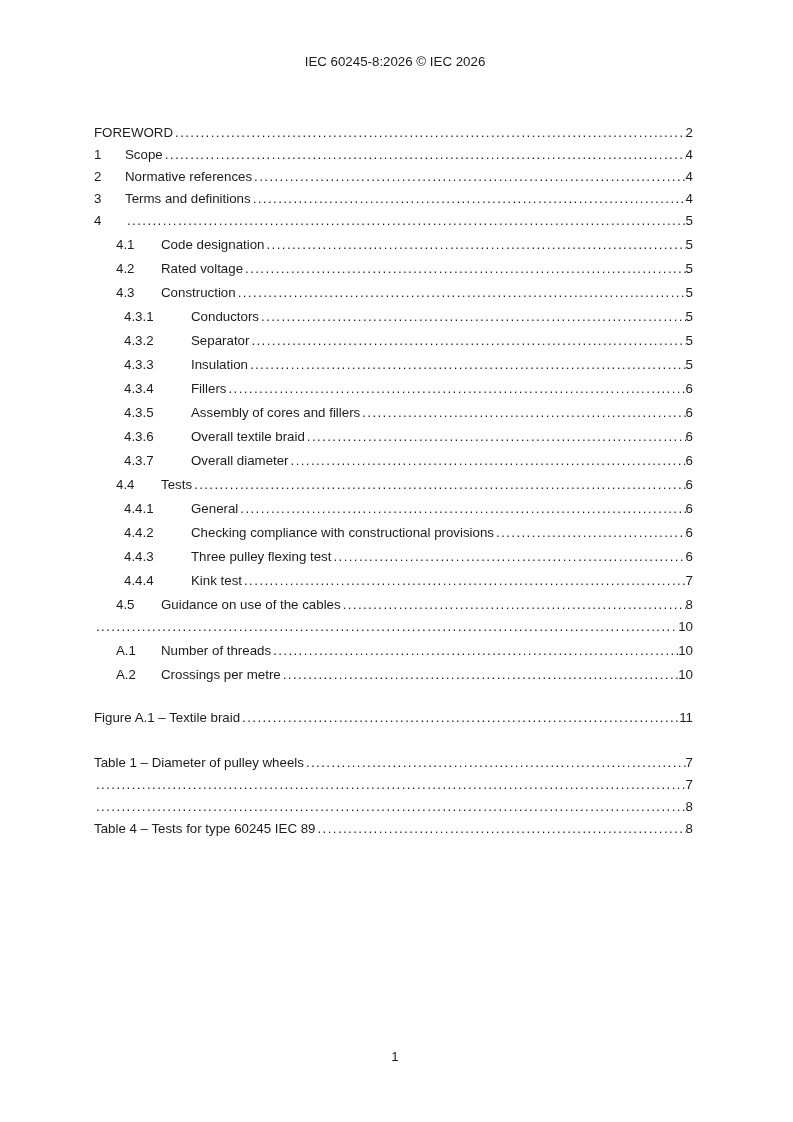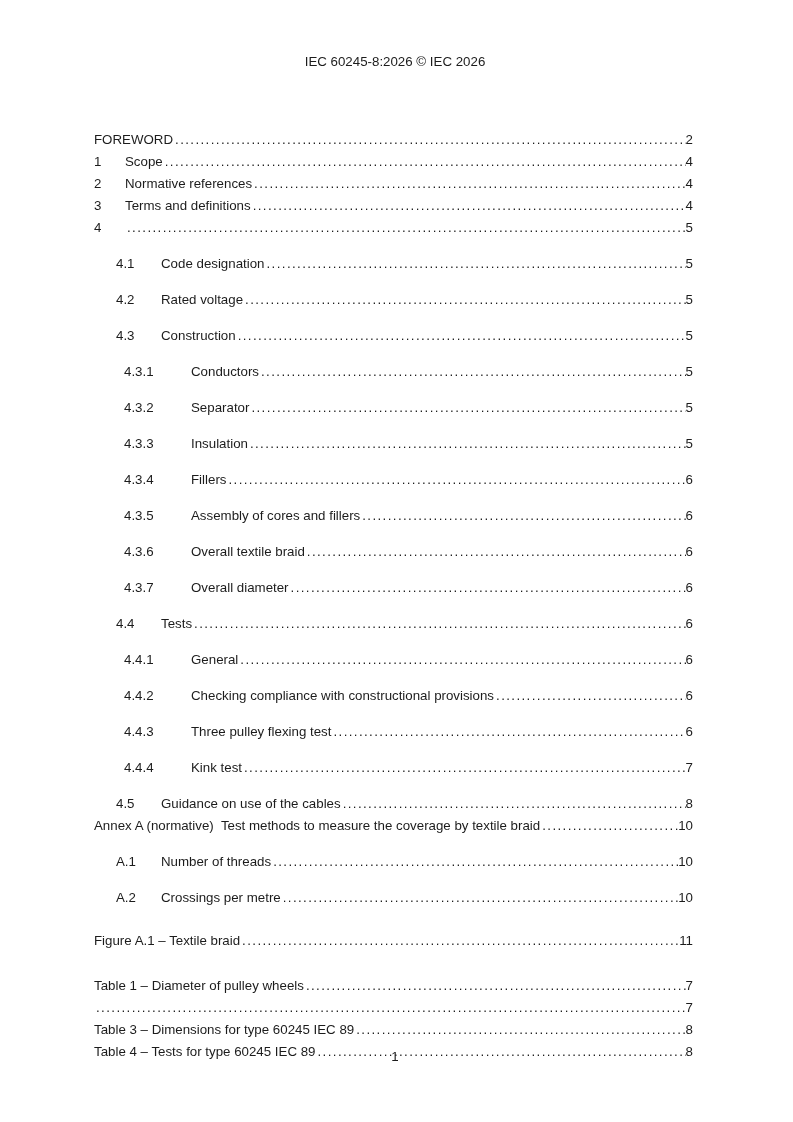"FOREWORD" .toc-block .toc-row:first-child { margin-top: 7px -> 0 }
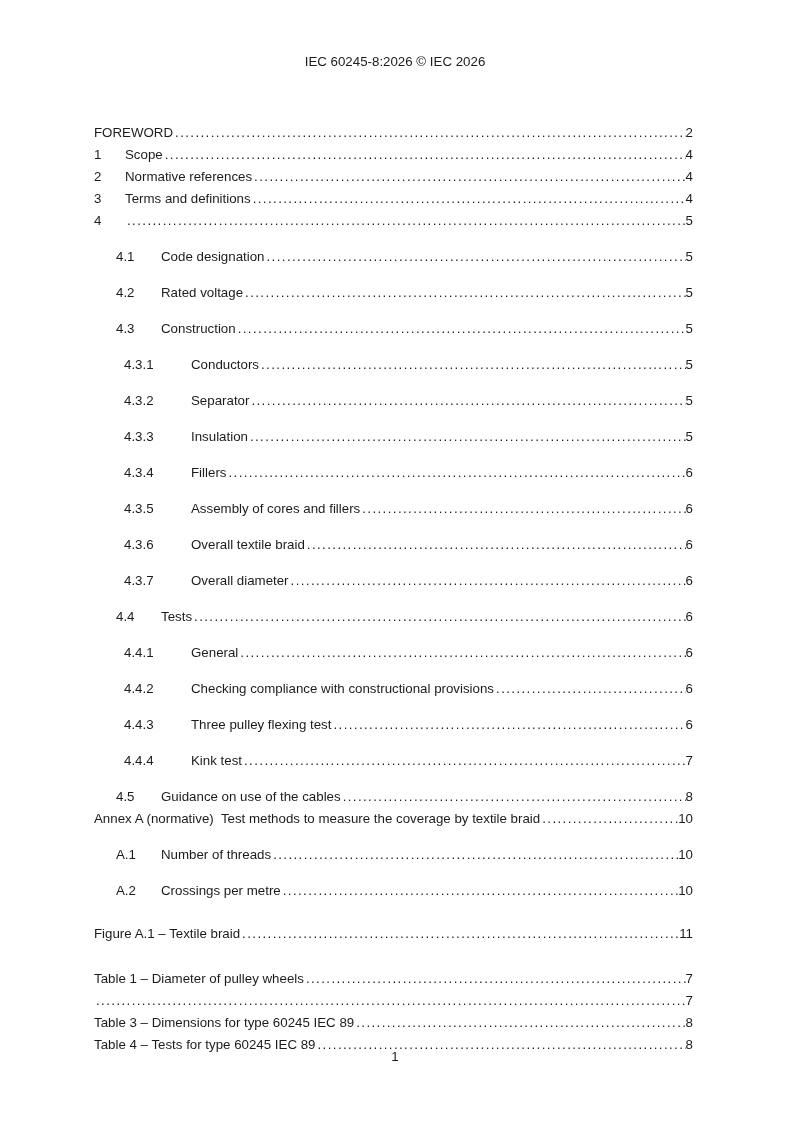"4.1" .toc-row.level2, .toc-row.level3 { margin-top: 20px -> 8px }
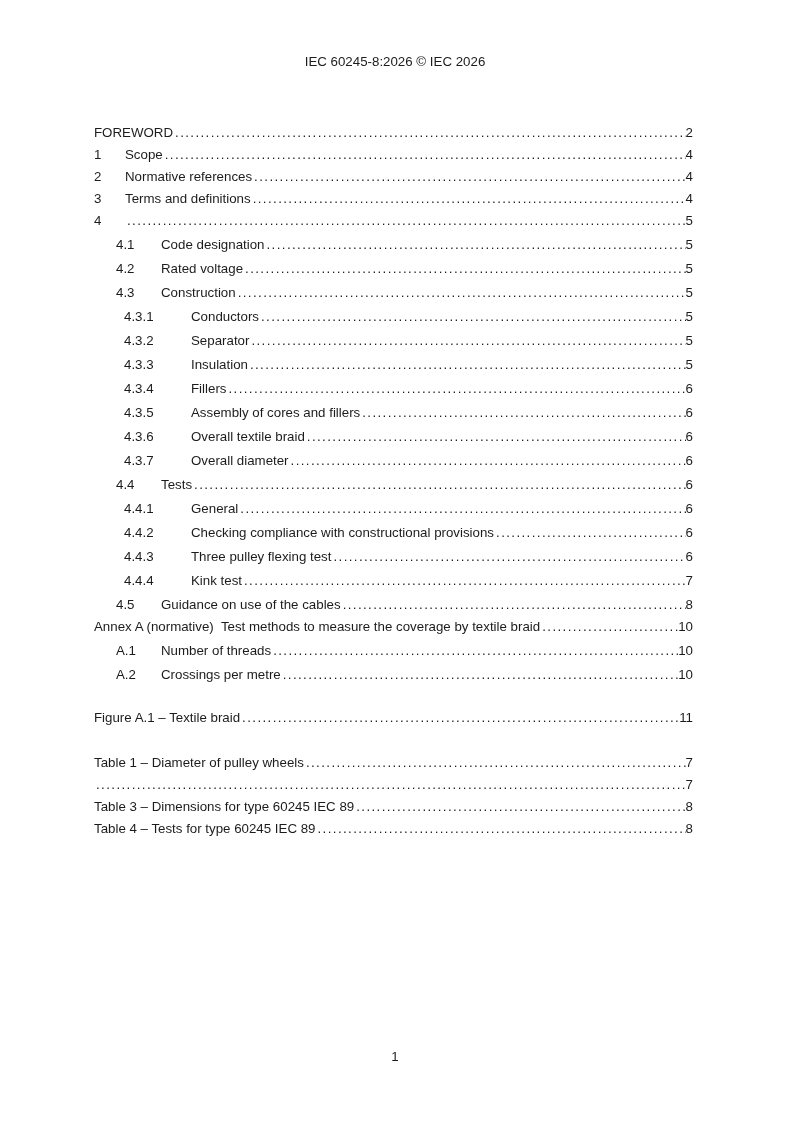"Annex A (normative) Test methods" span.label { html: <span>Annex A (normative)&nbsp; Test methods to measure the coverage by textile braid</span> -> none }
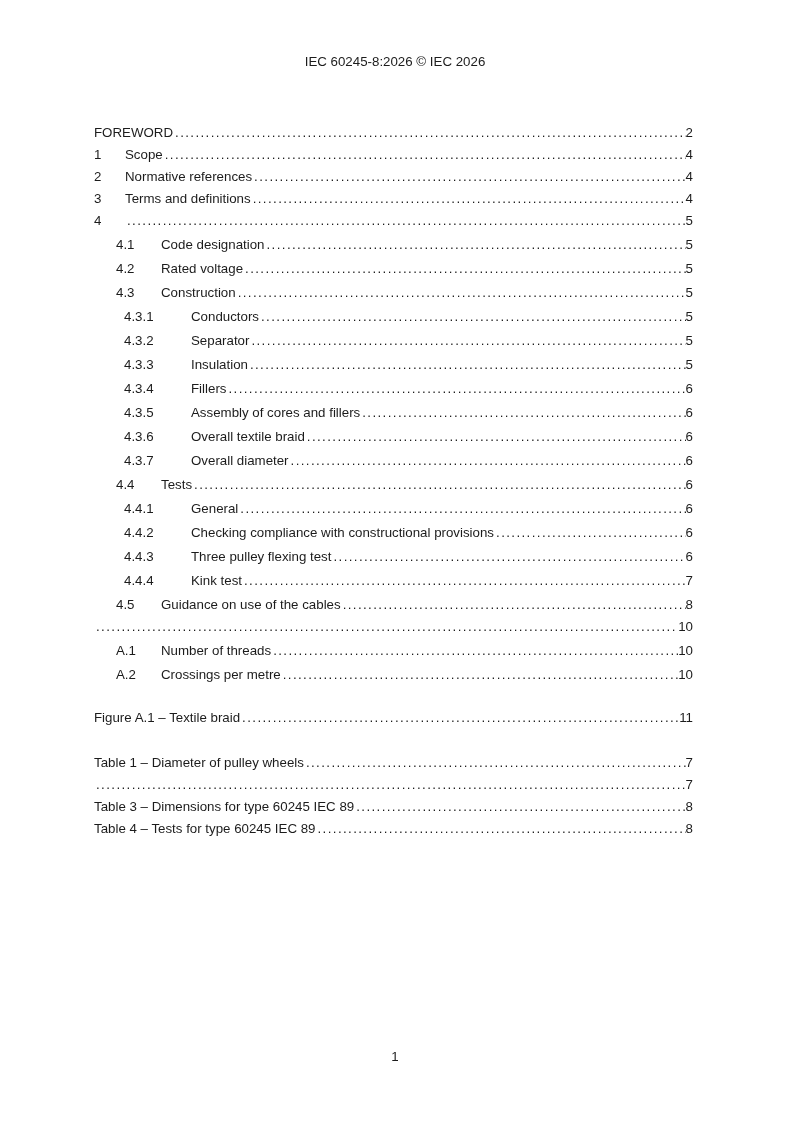"Table 3 – Dimensions for" span.label { html: <span>Table 3 – Dimensions for type 60245 IEC 89</span> -> none }
